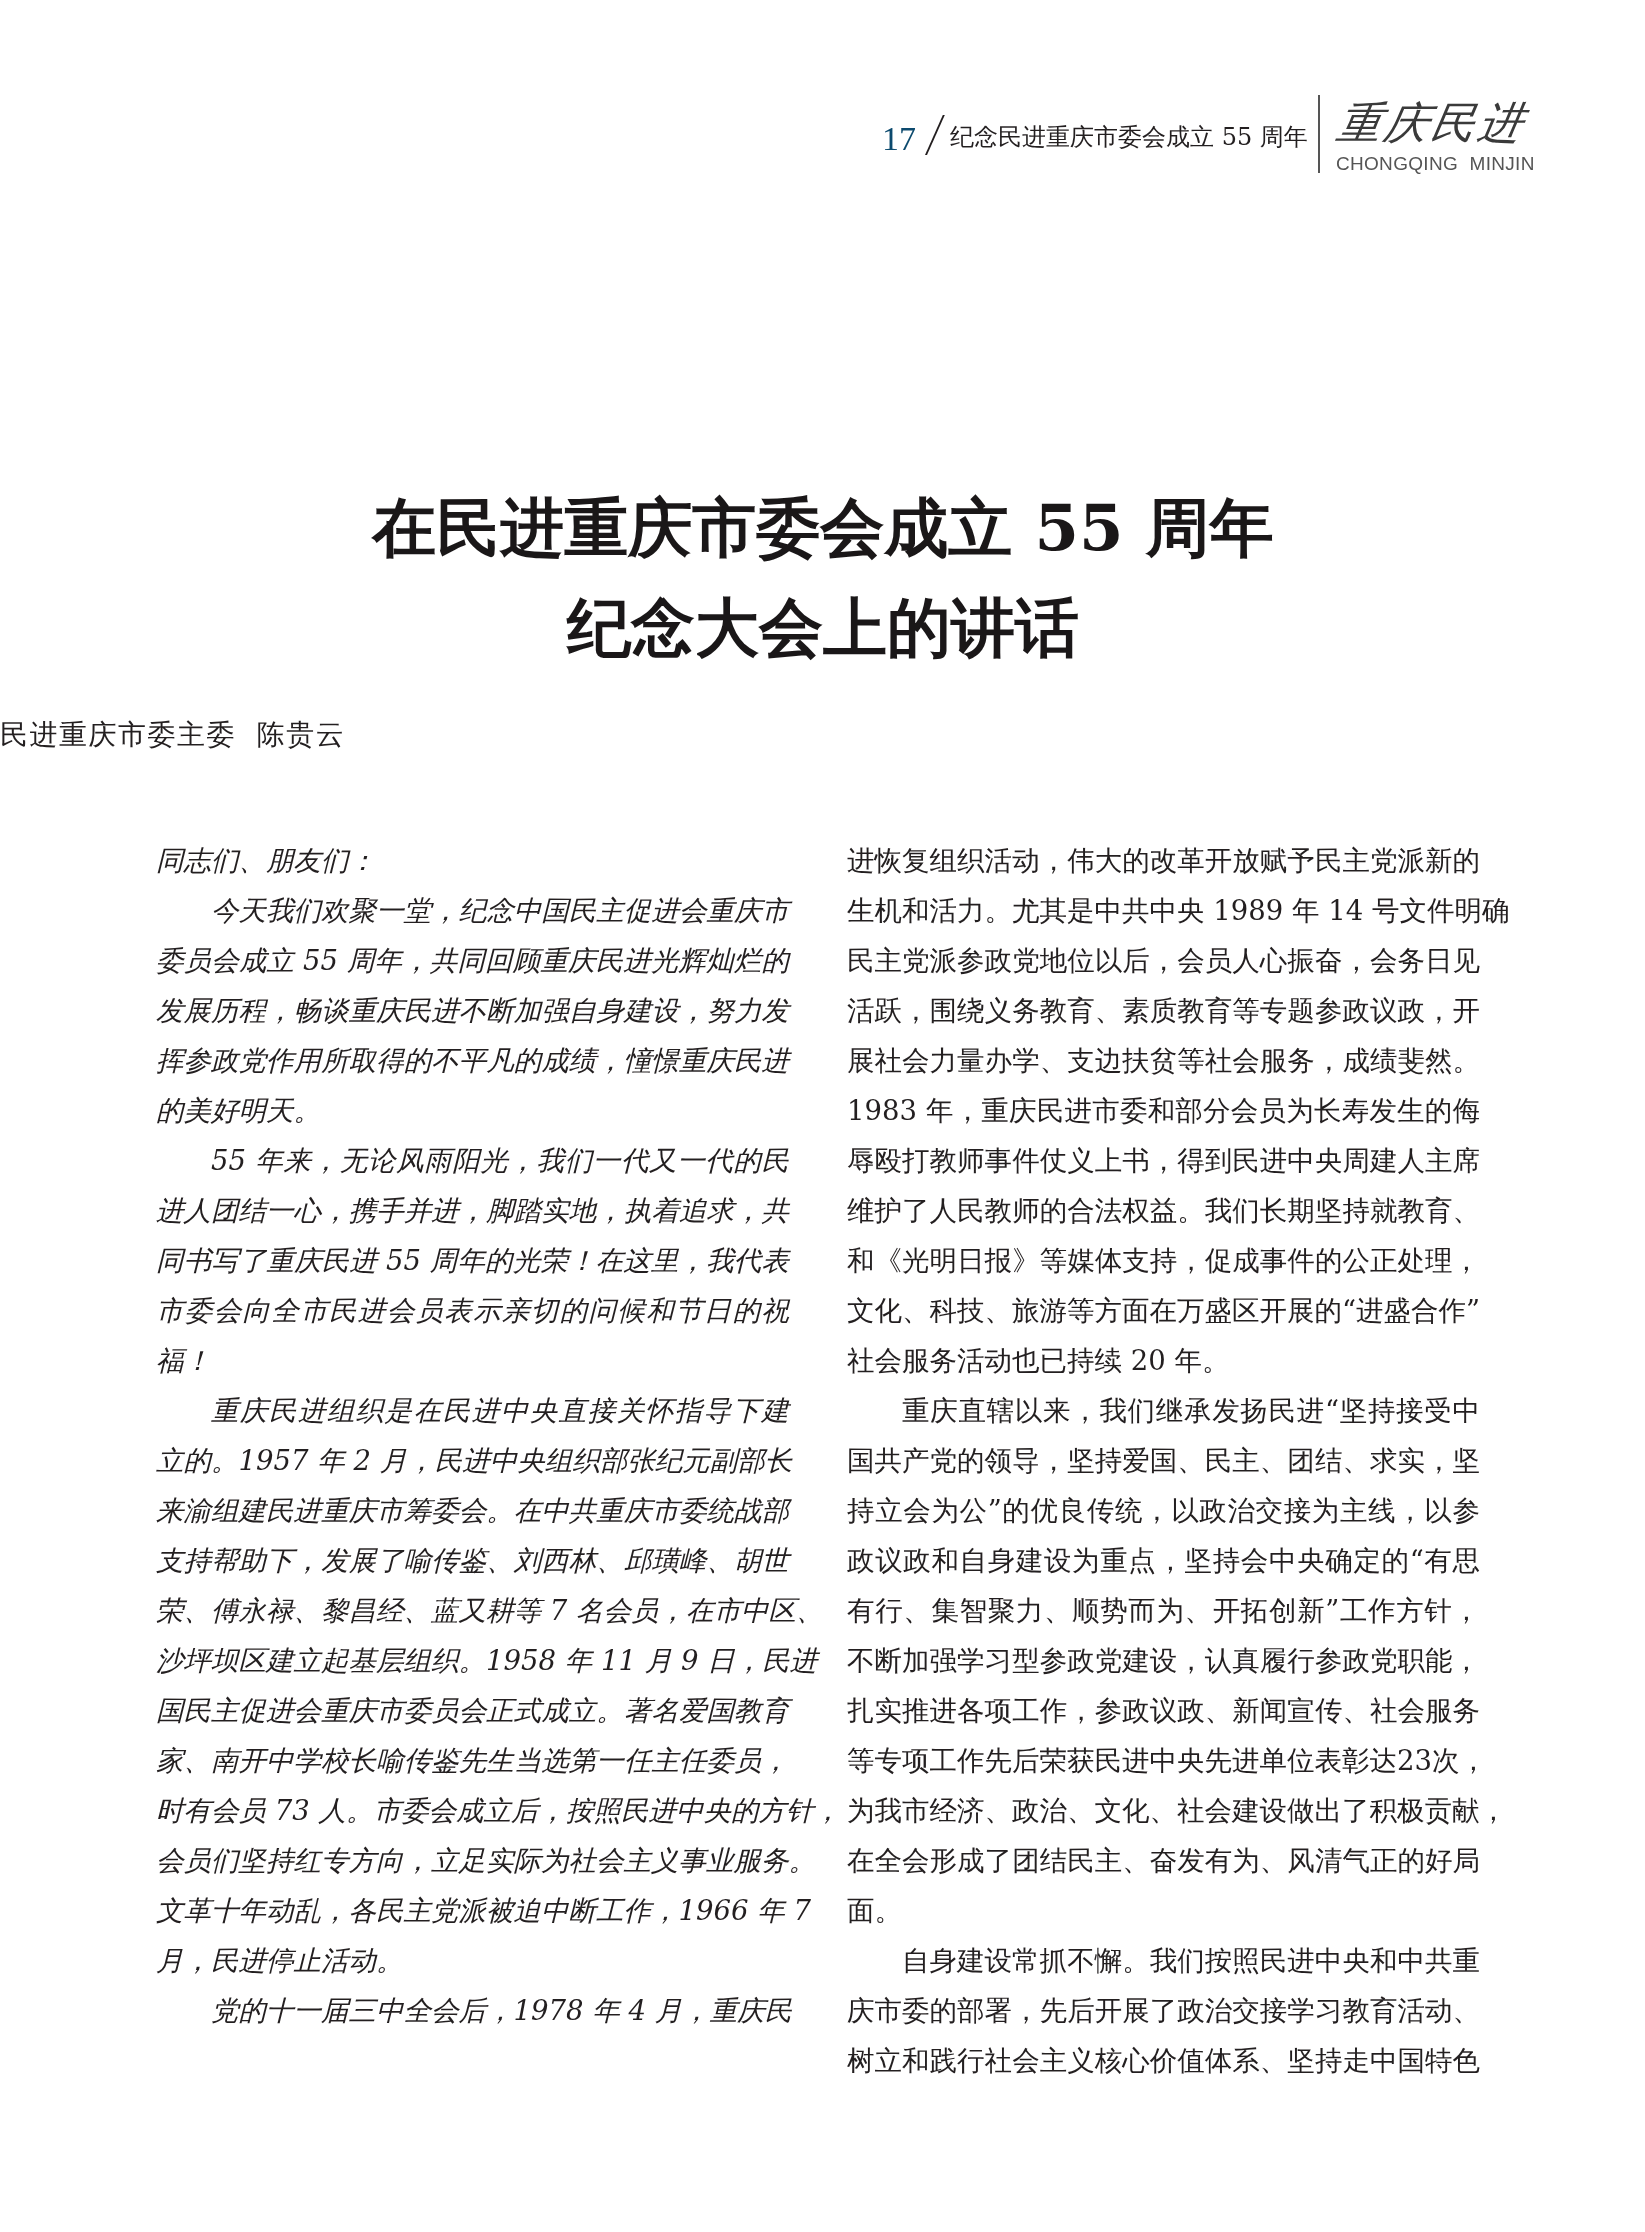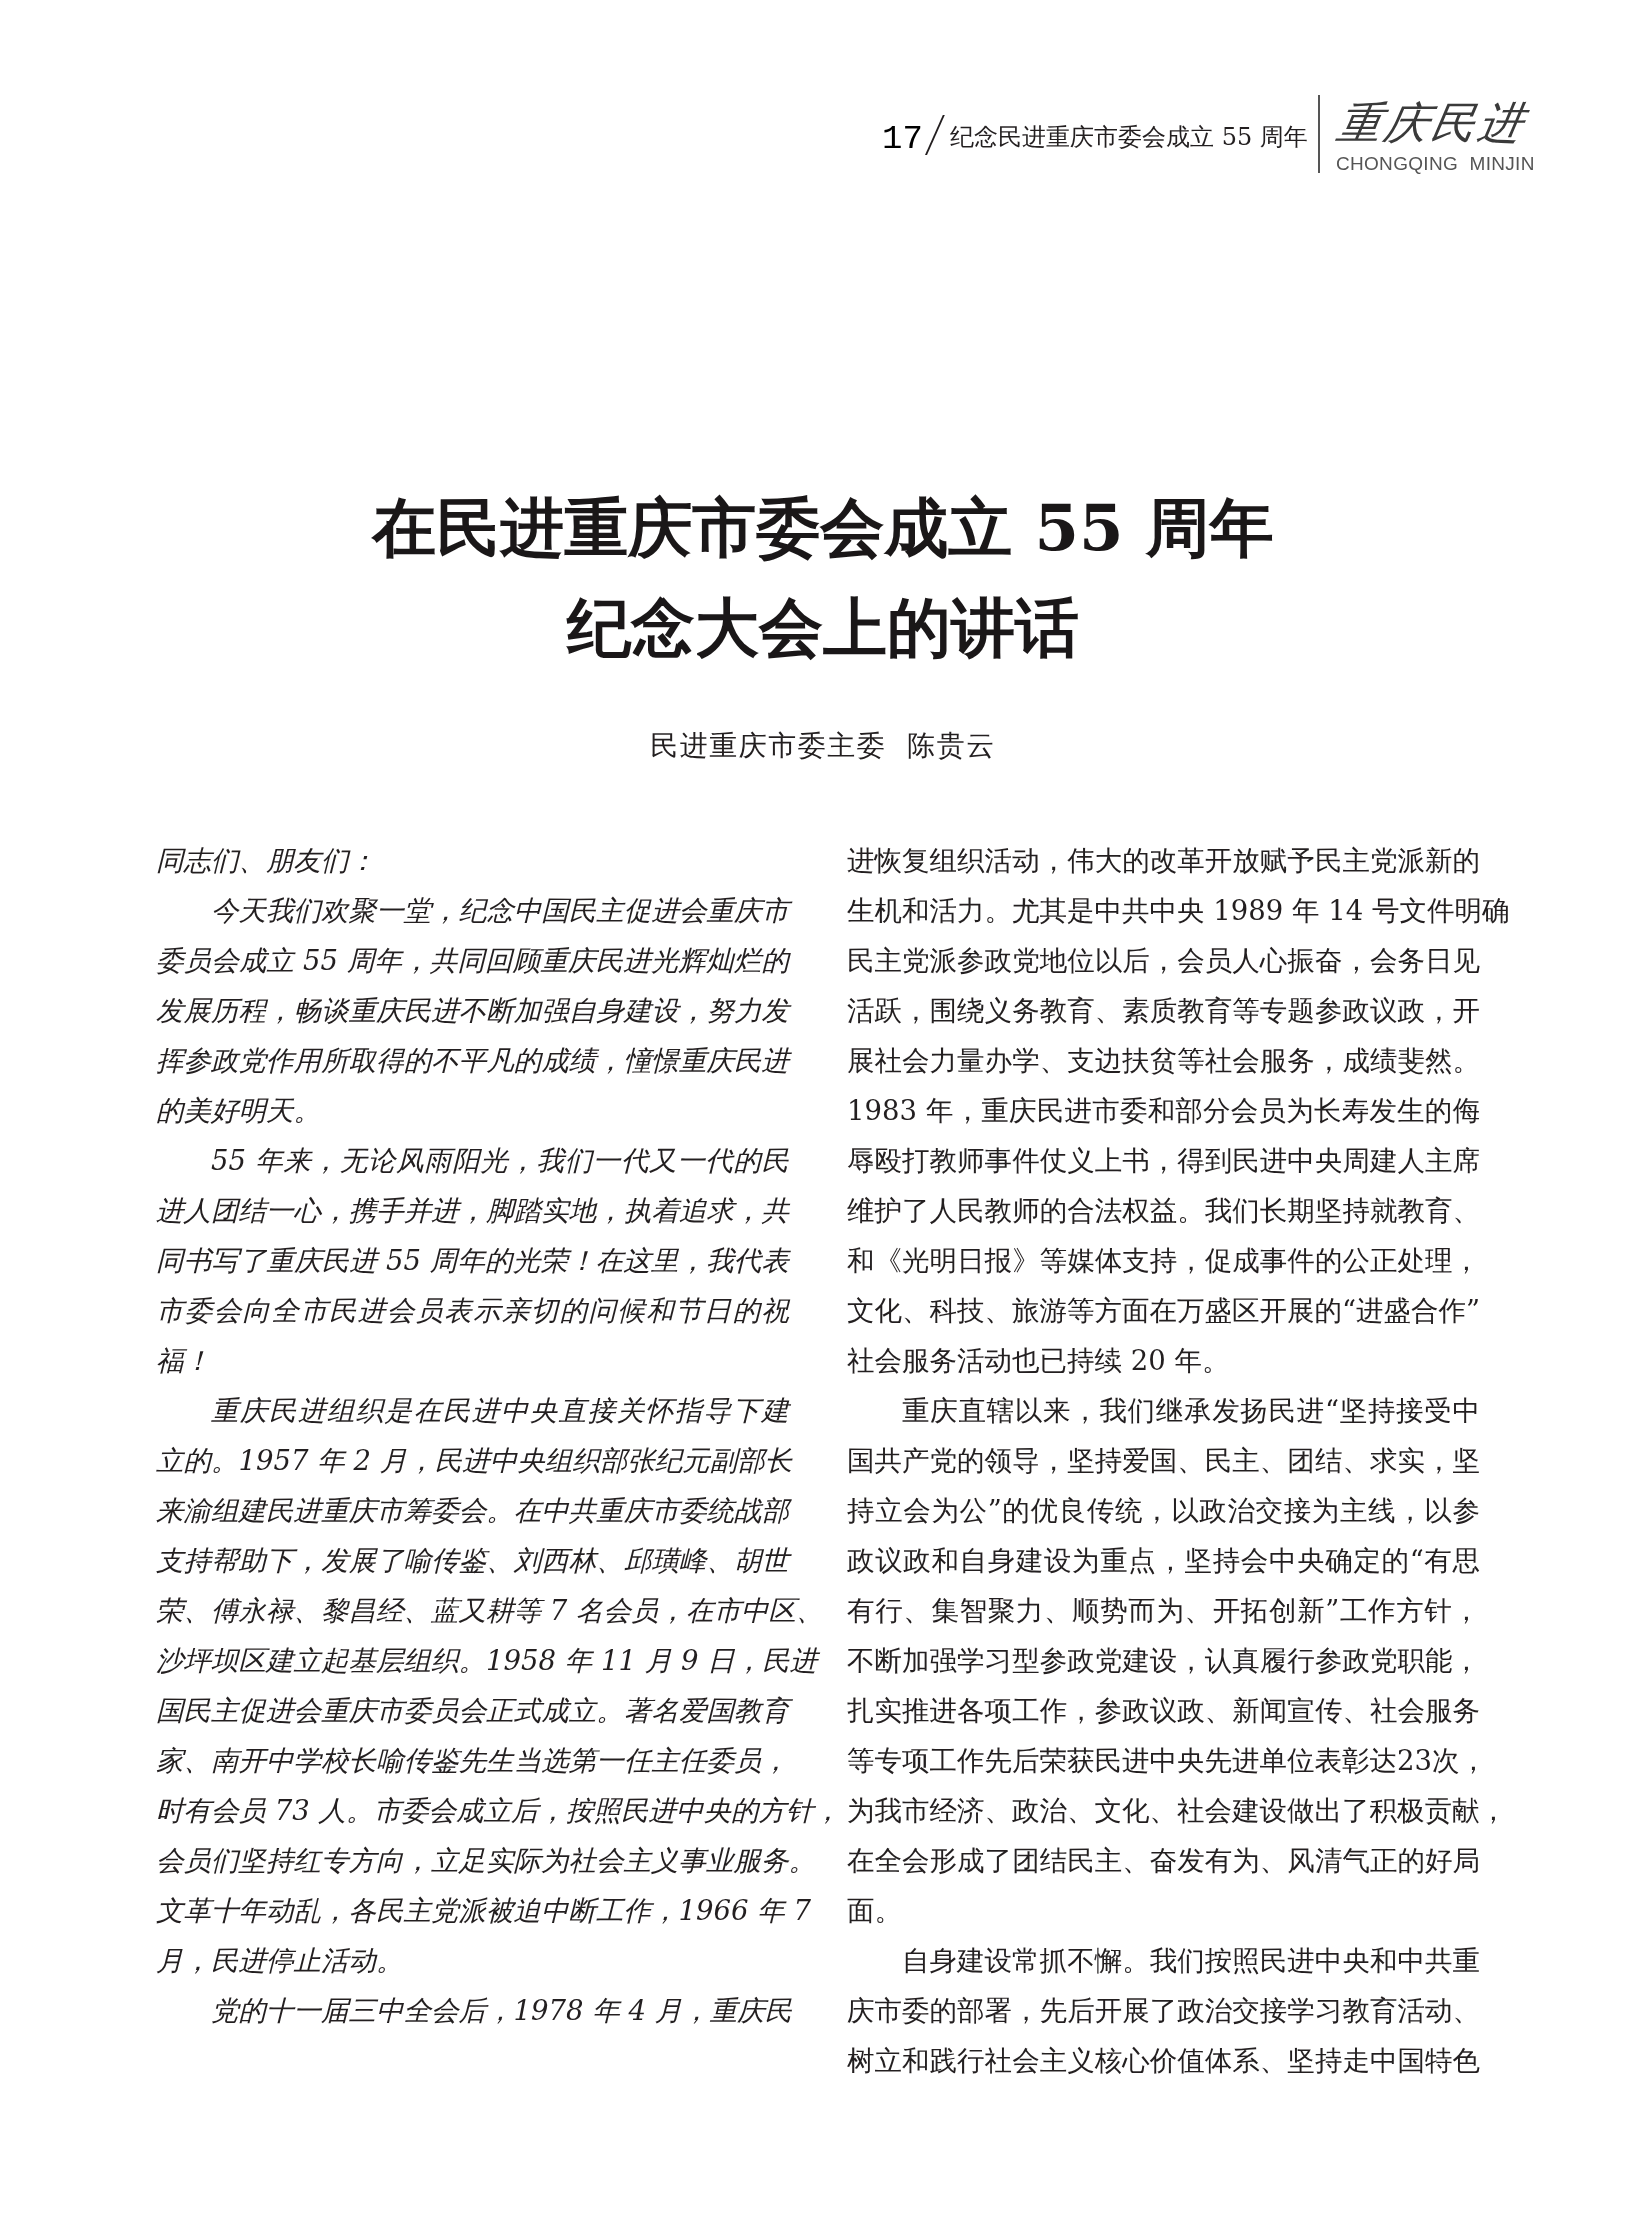"17" #page-number { color: #000000 -> #0c4a6e; font-family: Liberation Mono, monospace -> Liberation Serif, serif }
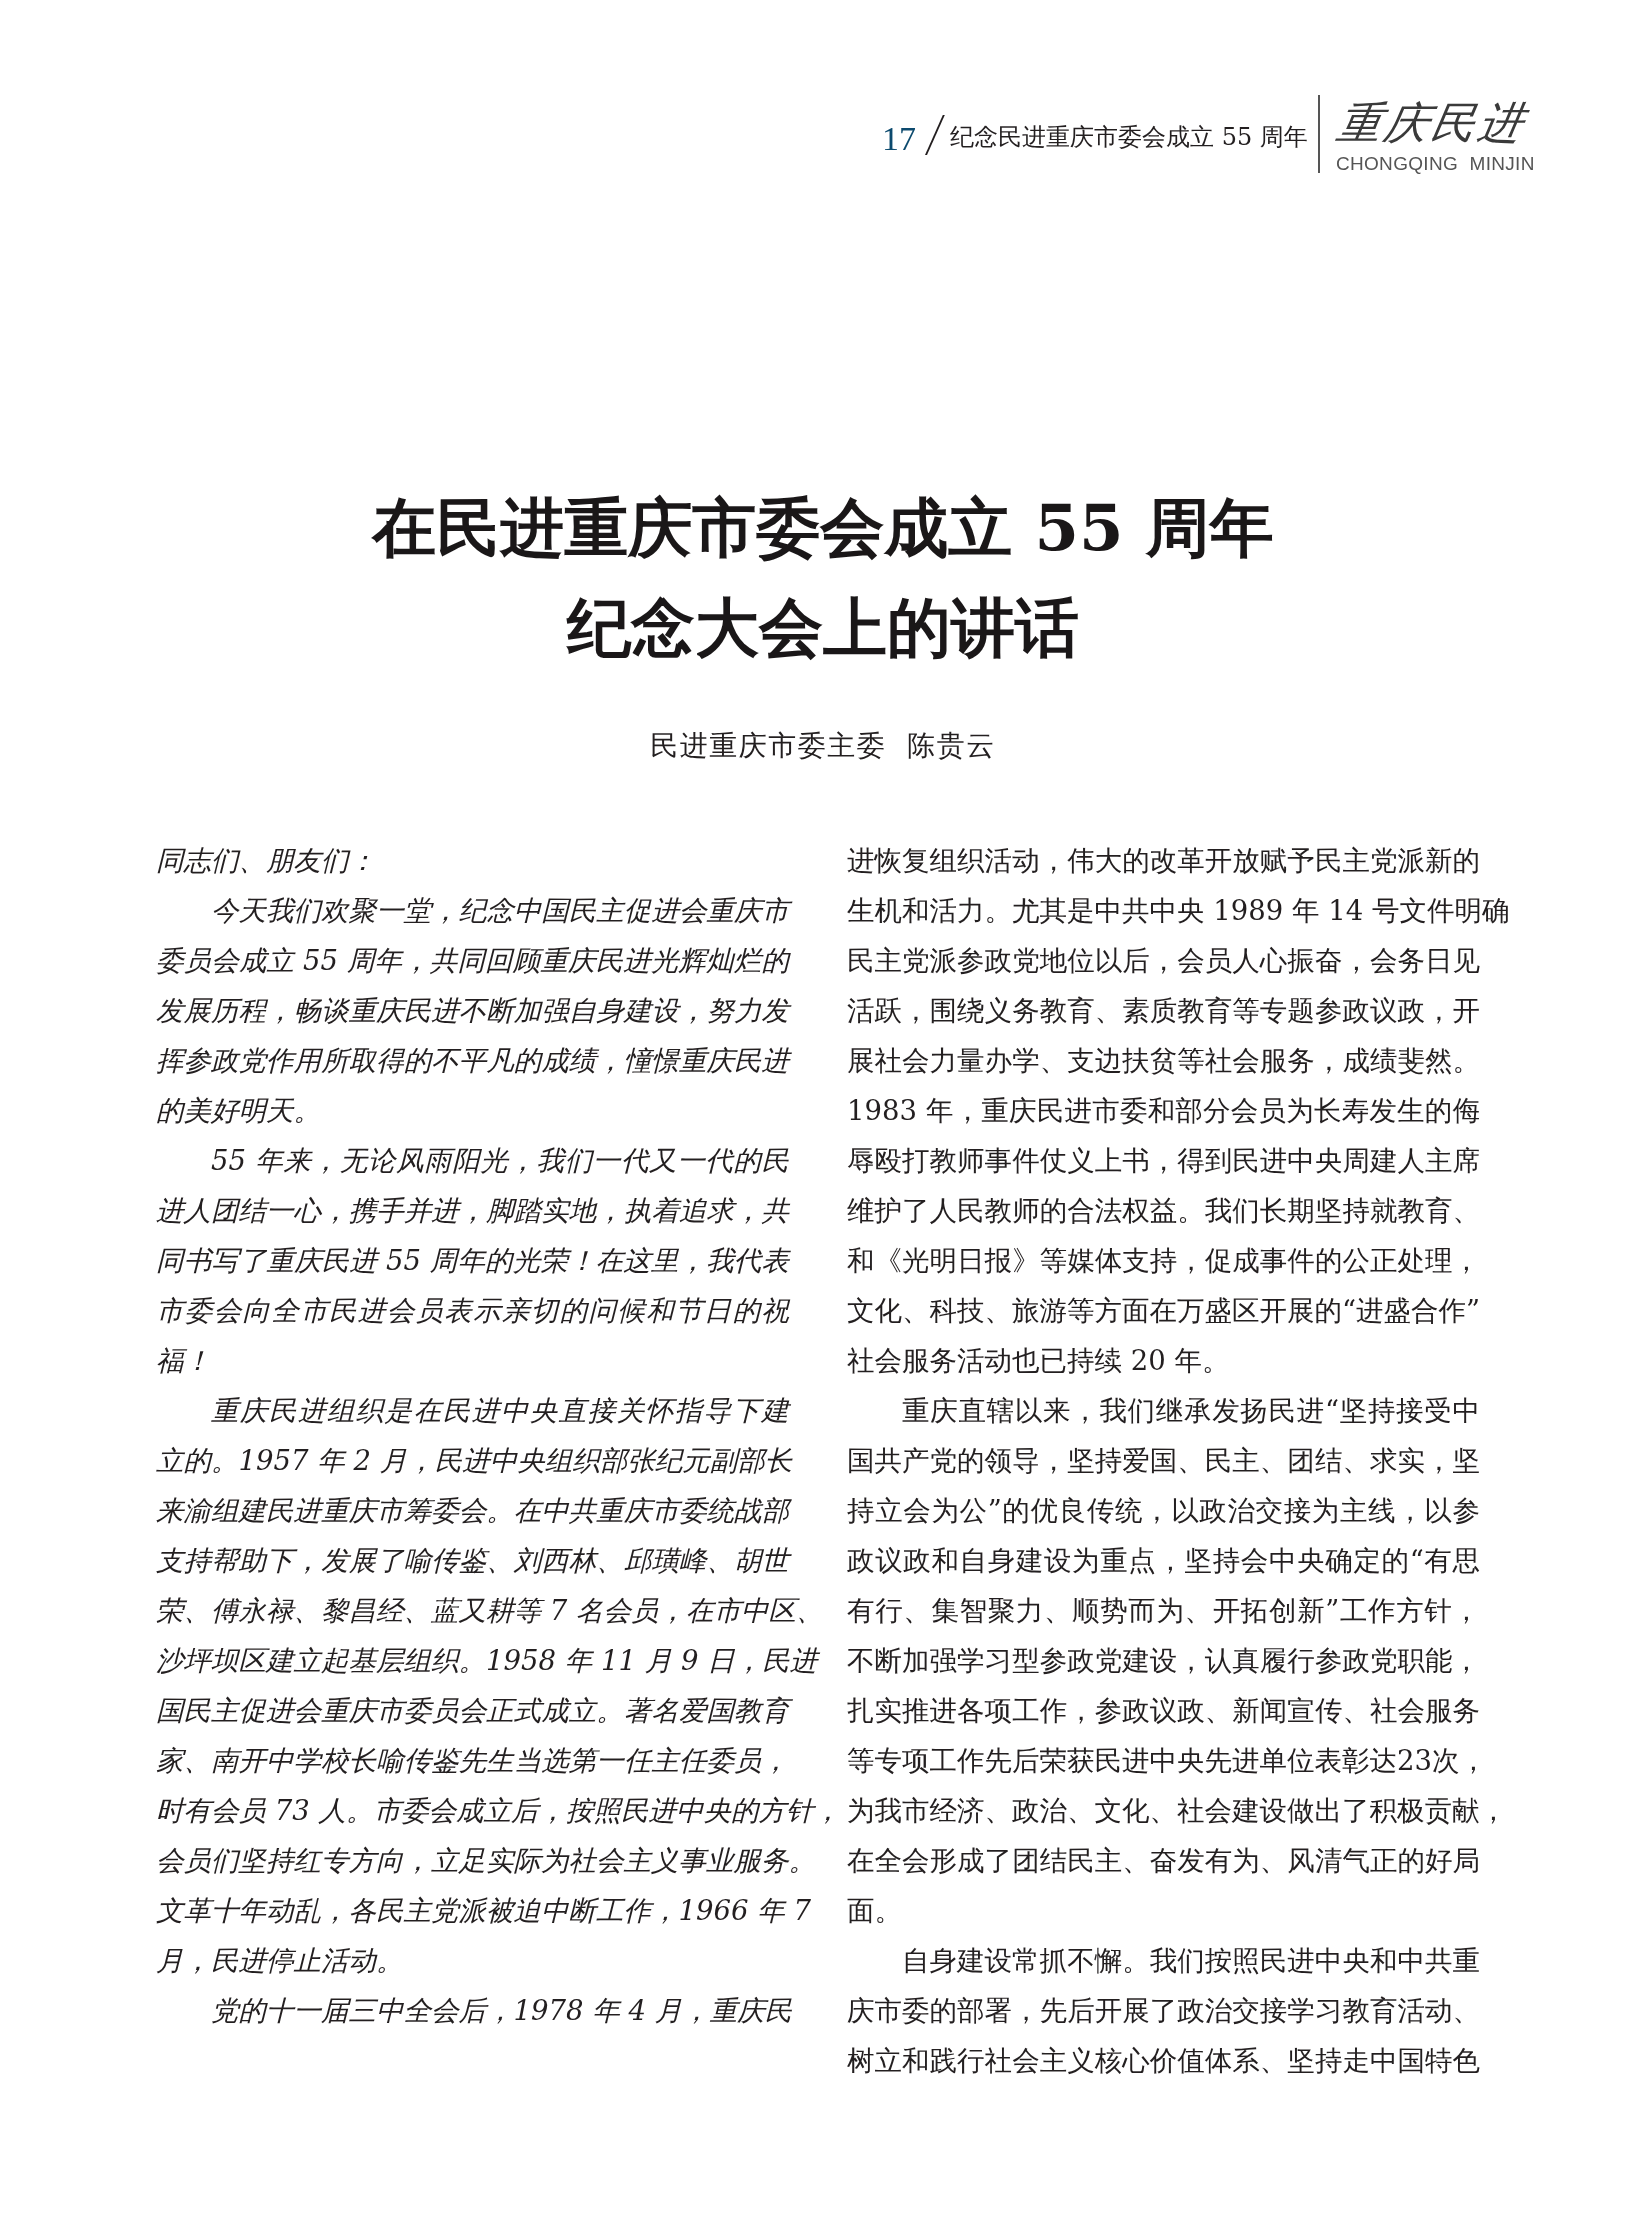"民进重庆市委主委 陈贵云" #byline { margin-top: 11px -> none; text-align: center -> left }
